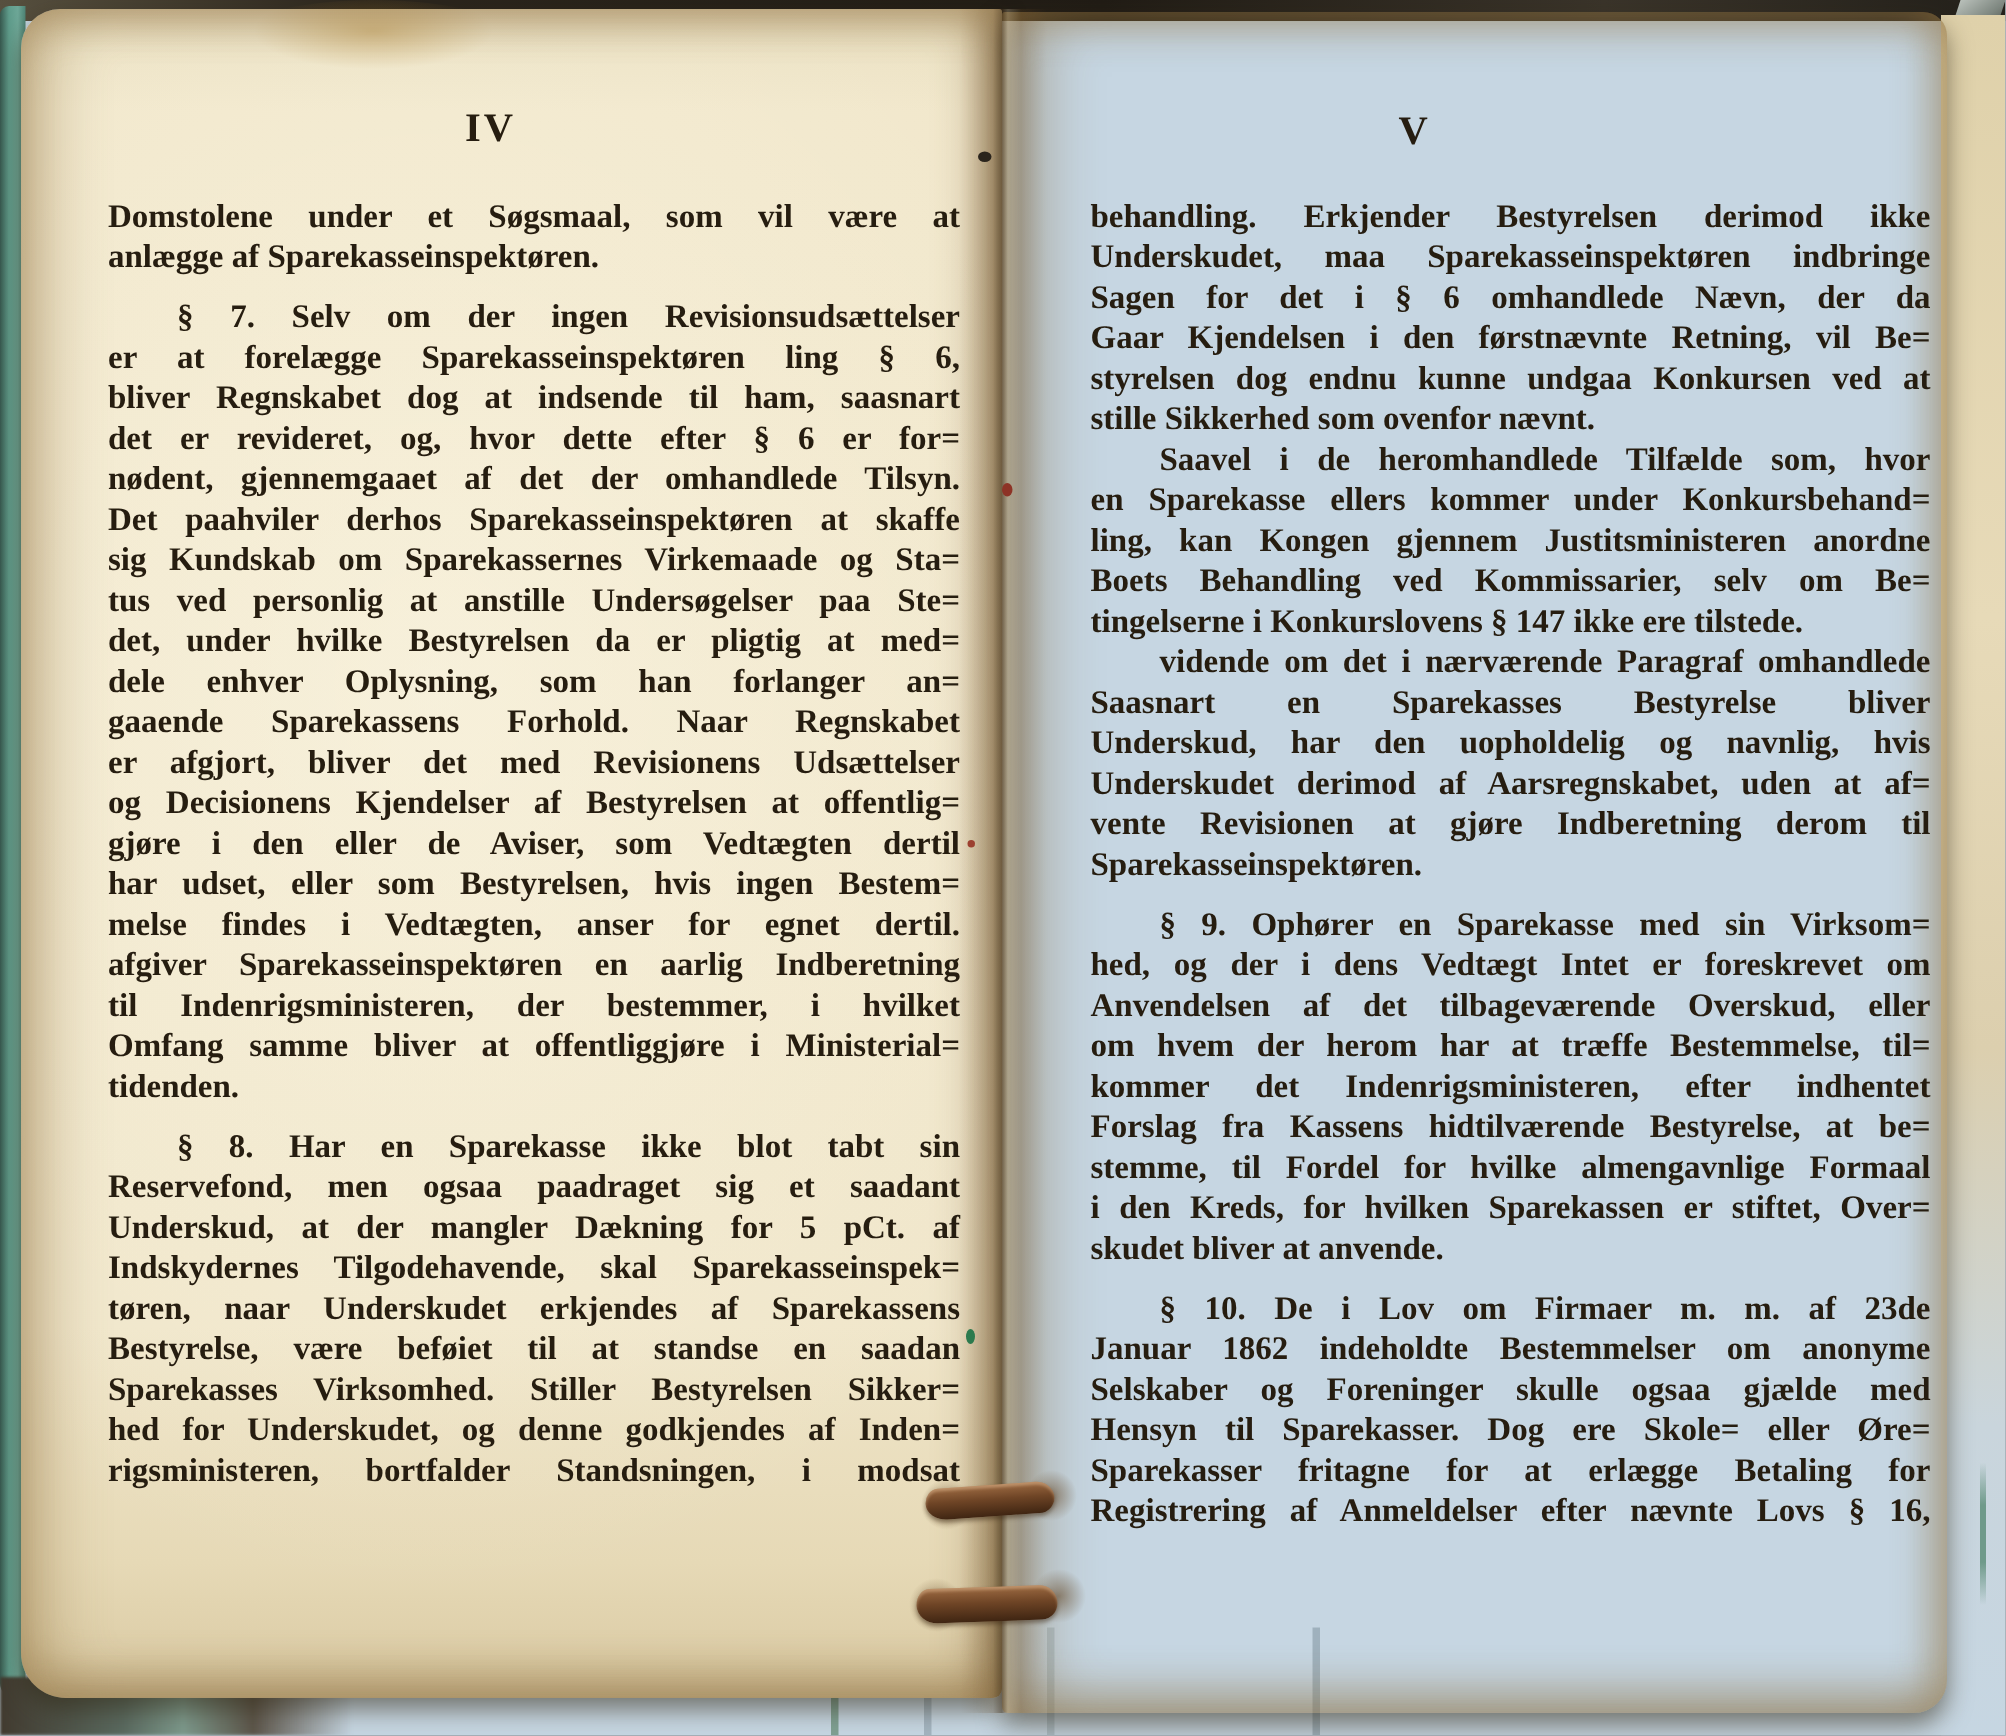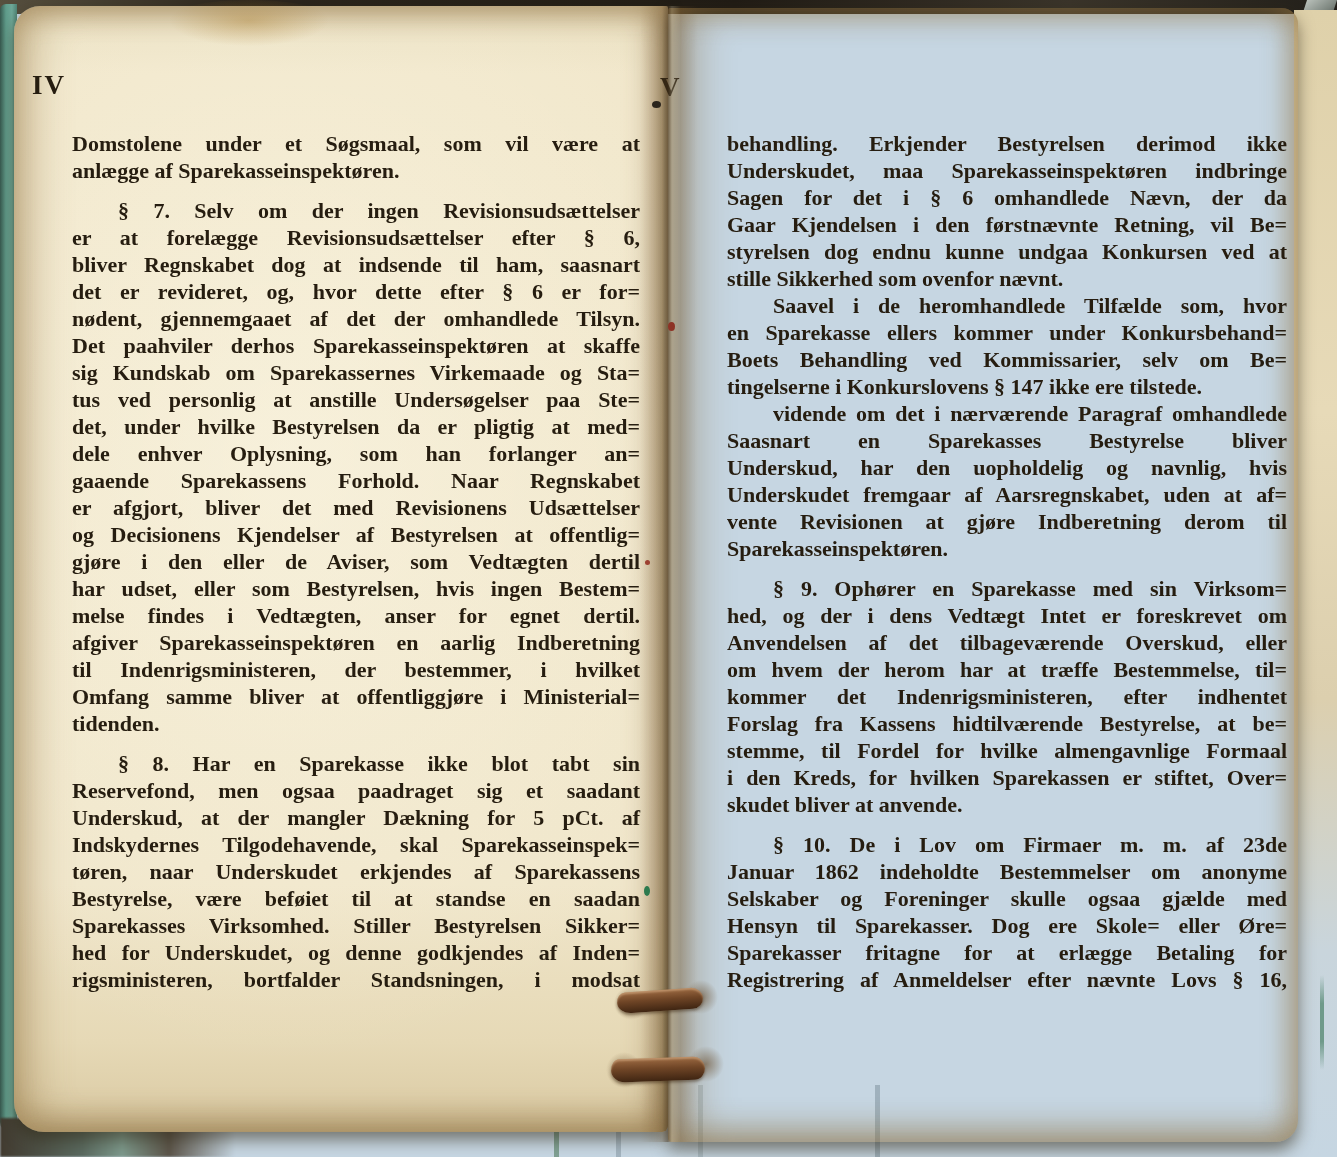"IV" .page-number { margin-left: 32px -> none; text-align: left -> center }
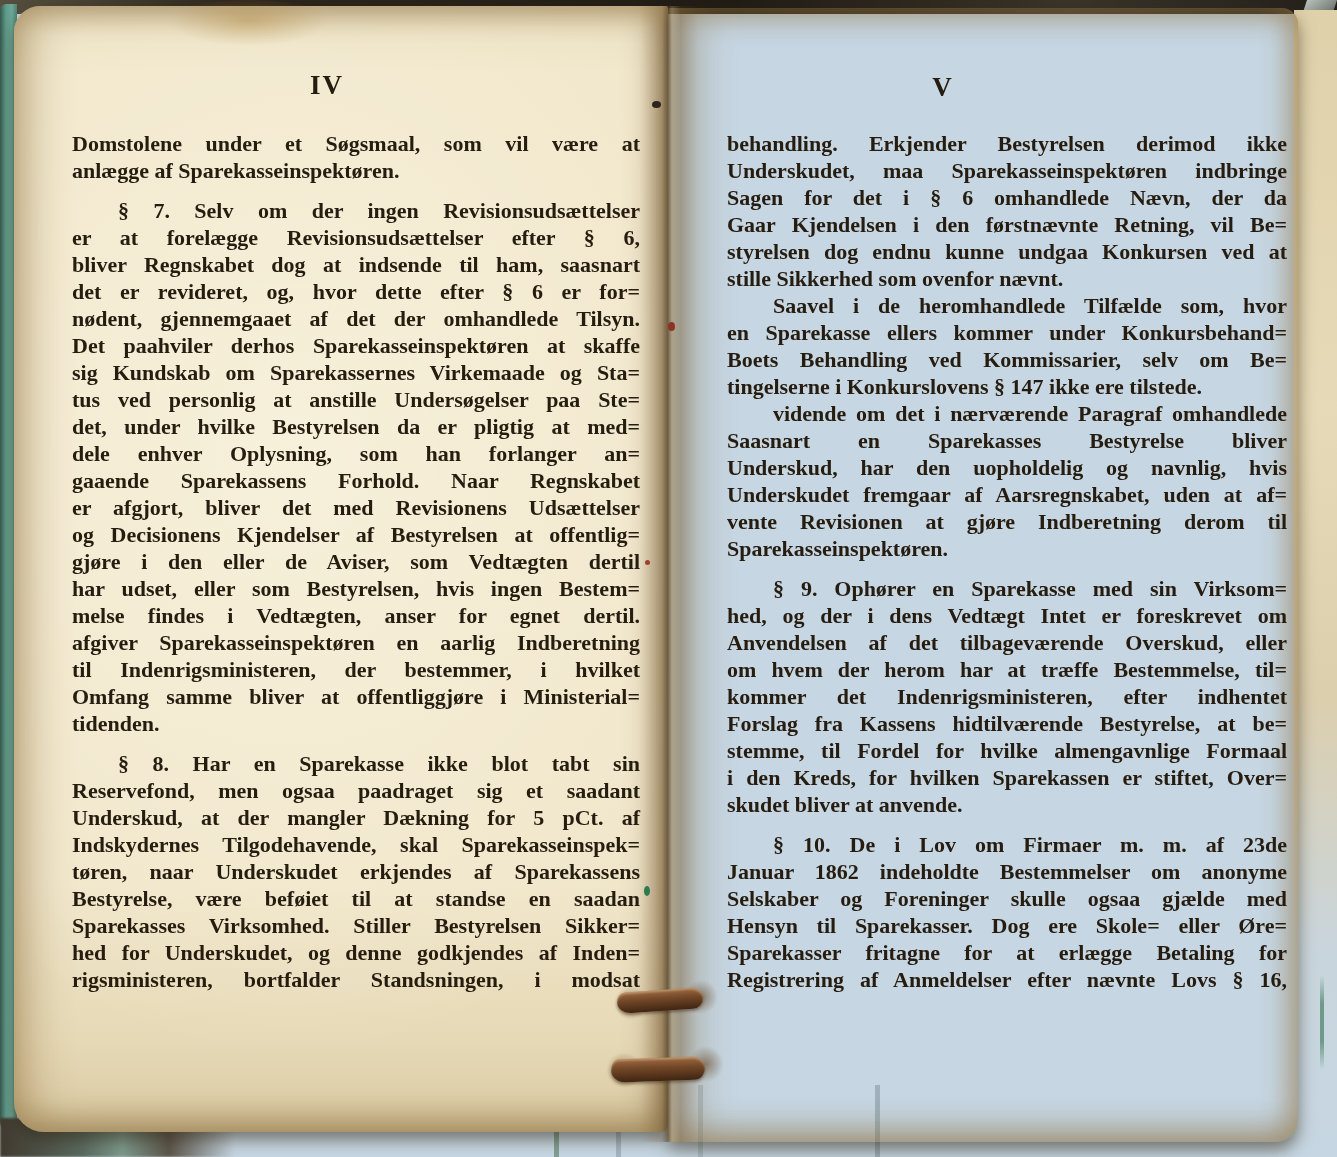"er at forelægge Revisionsudsættelser" div.line { text: Revisionsudsættelser efter -> Sparekasseinspektøren ling }
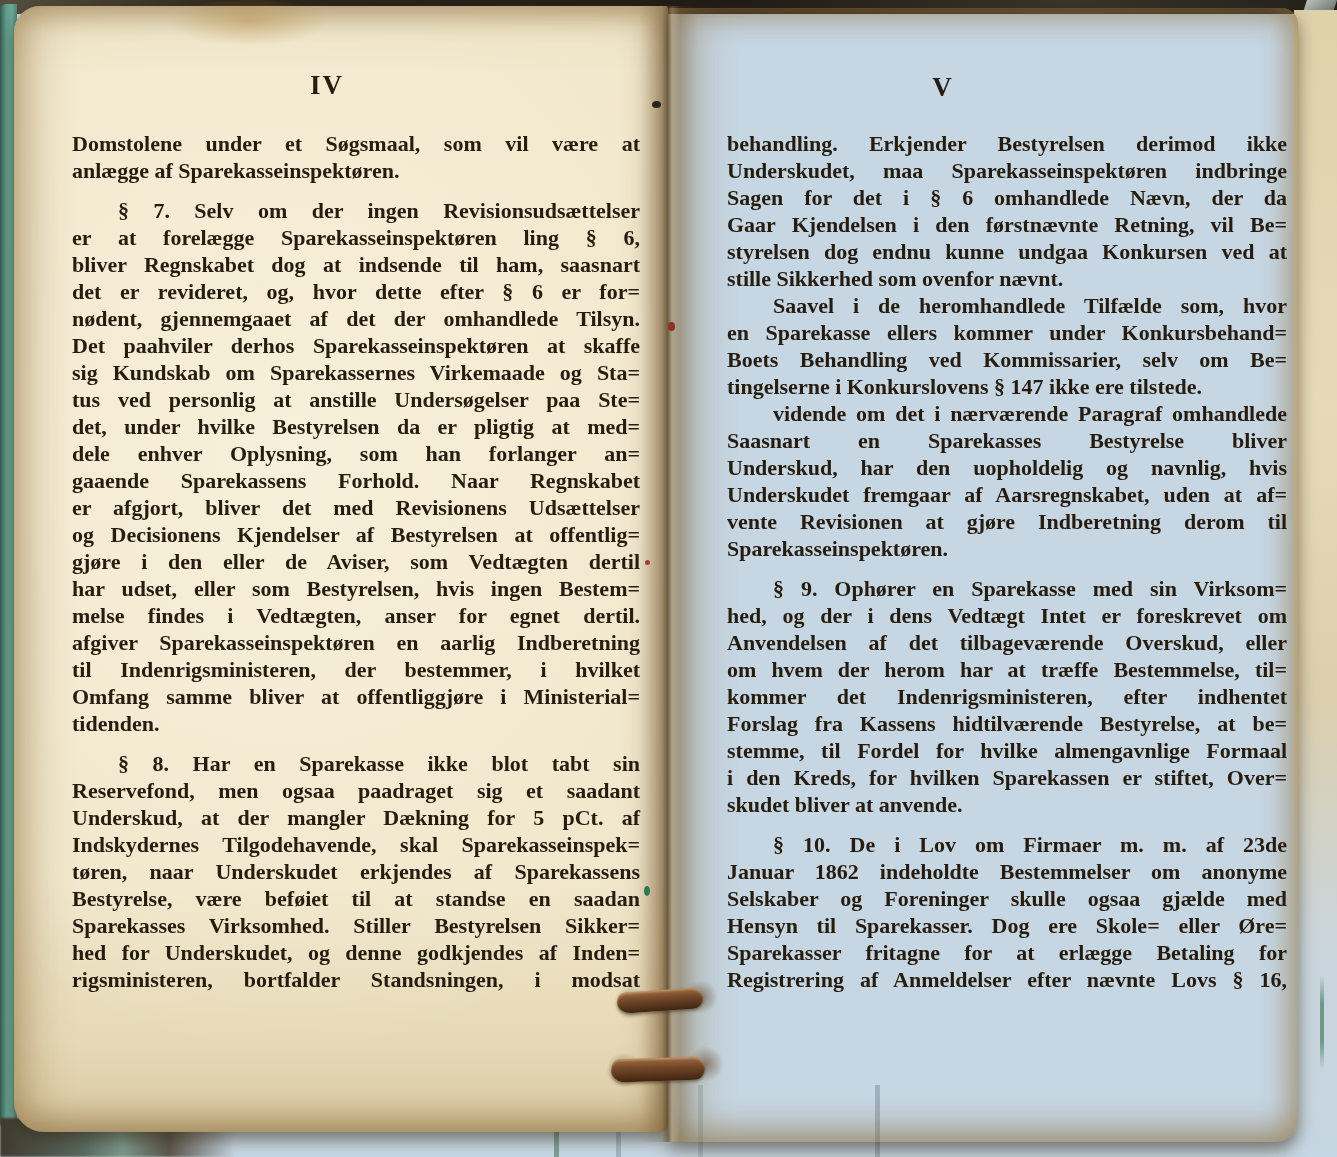"ling, kan Kongen gjennem" div.line { html: none -> <div>ling, kan Kongen gjennem Justitsministeren anordne</div> }
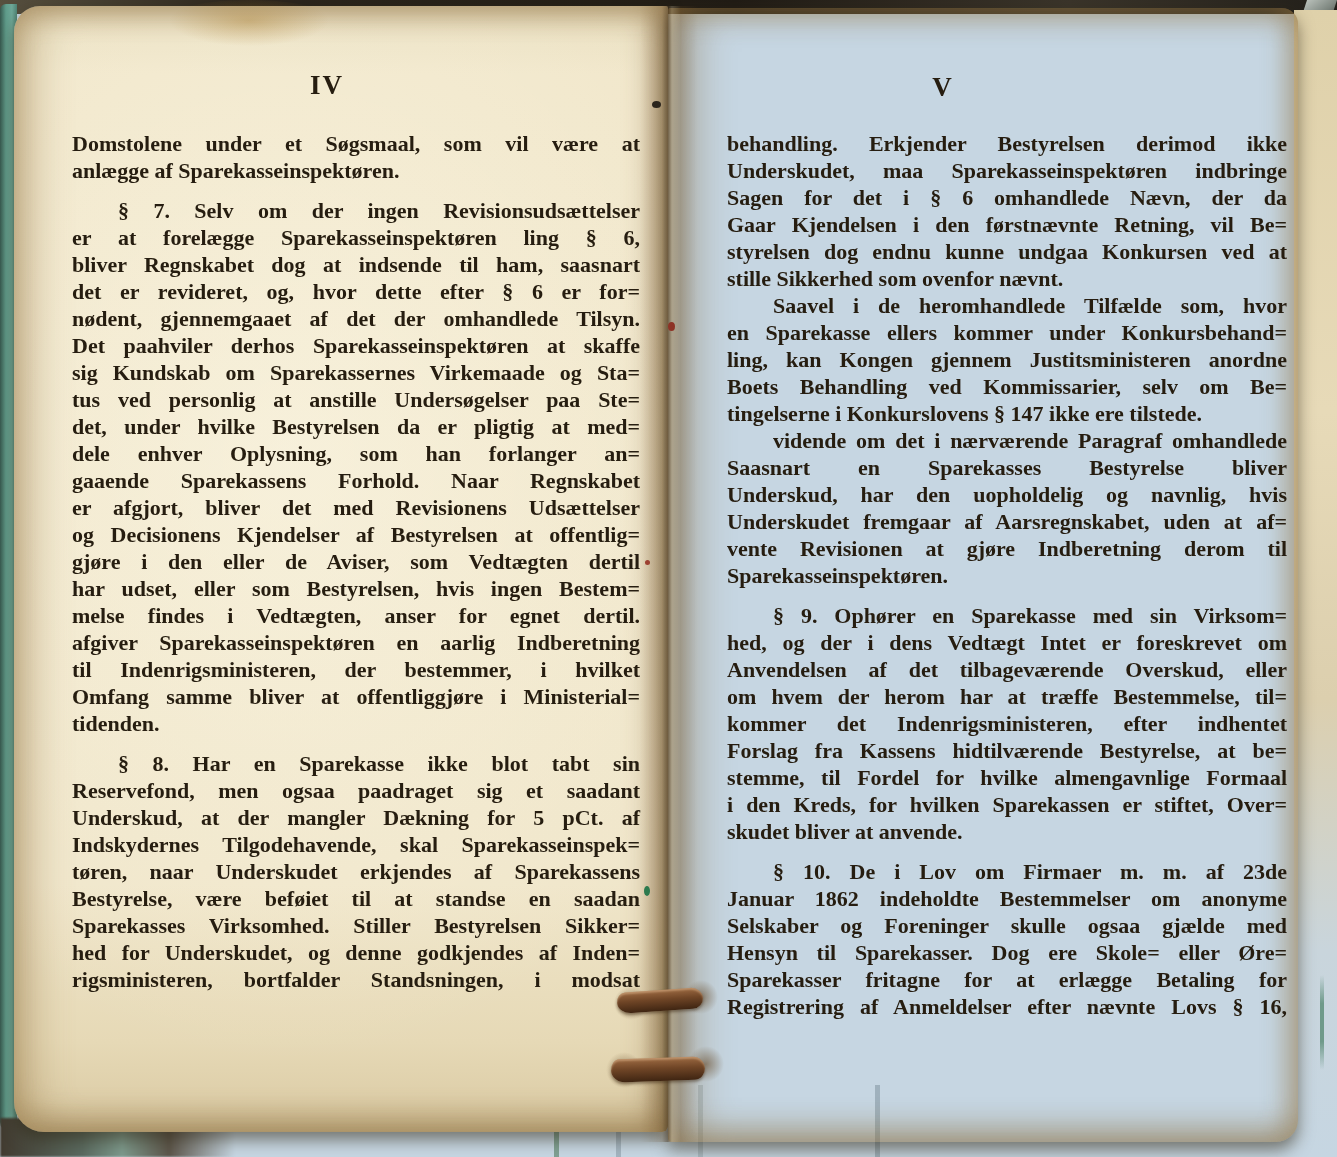"Underskudet fremgaar af Aarsregnskabet," div.line { text: fremgaar -> derimod }
